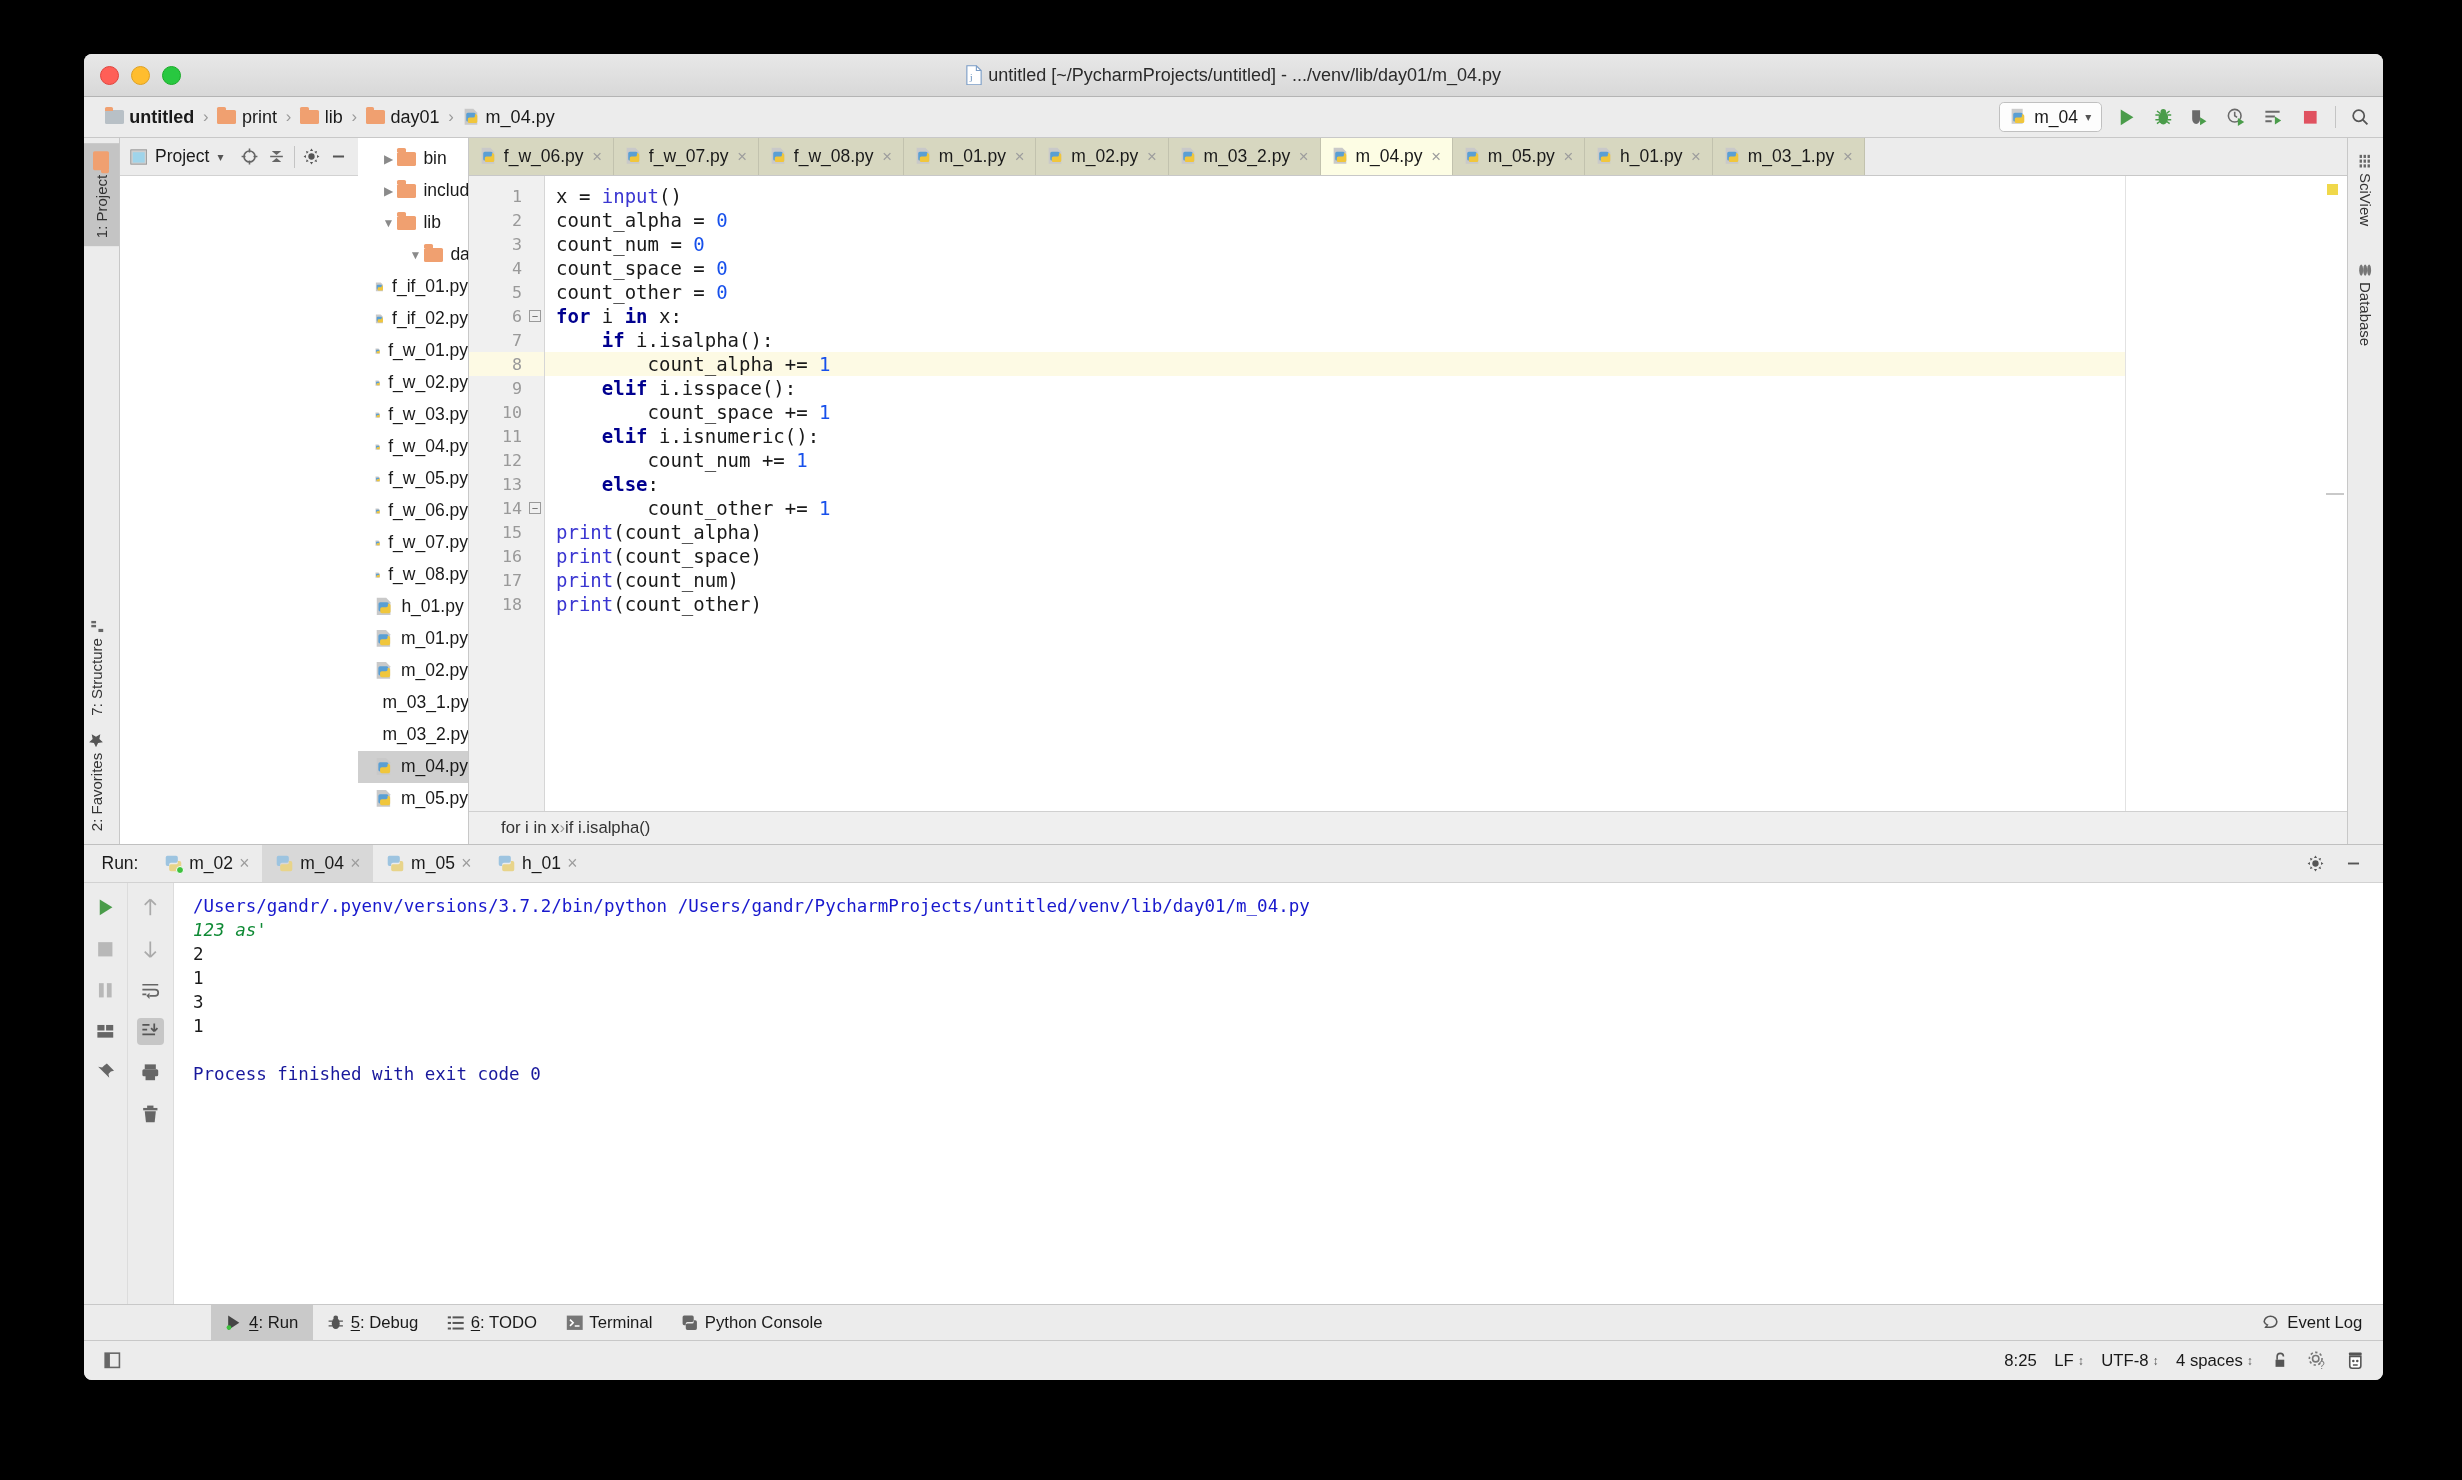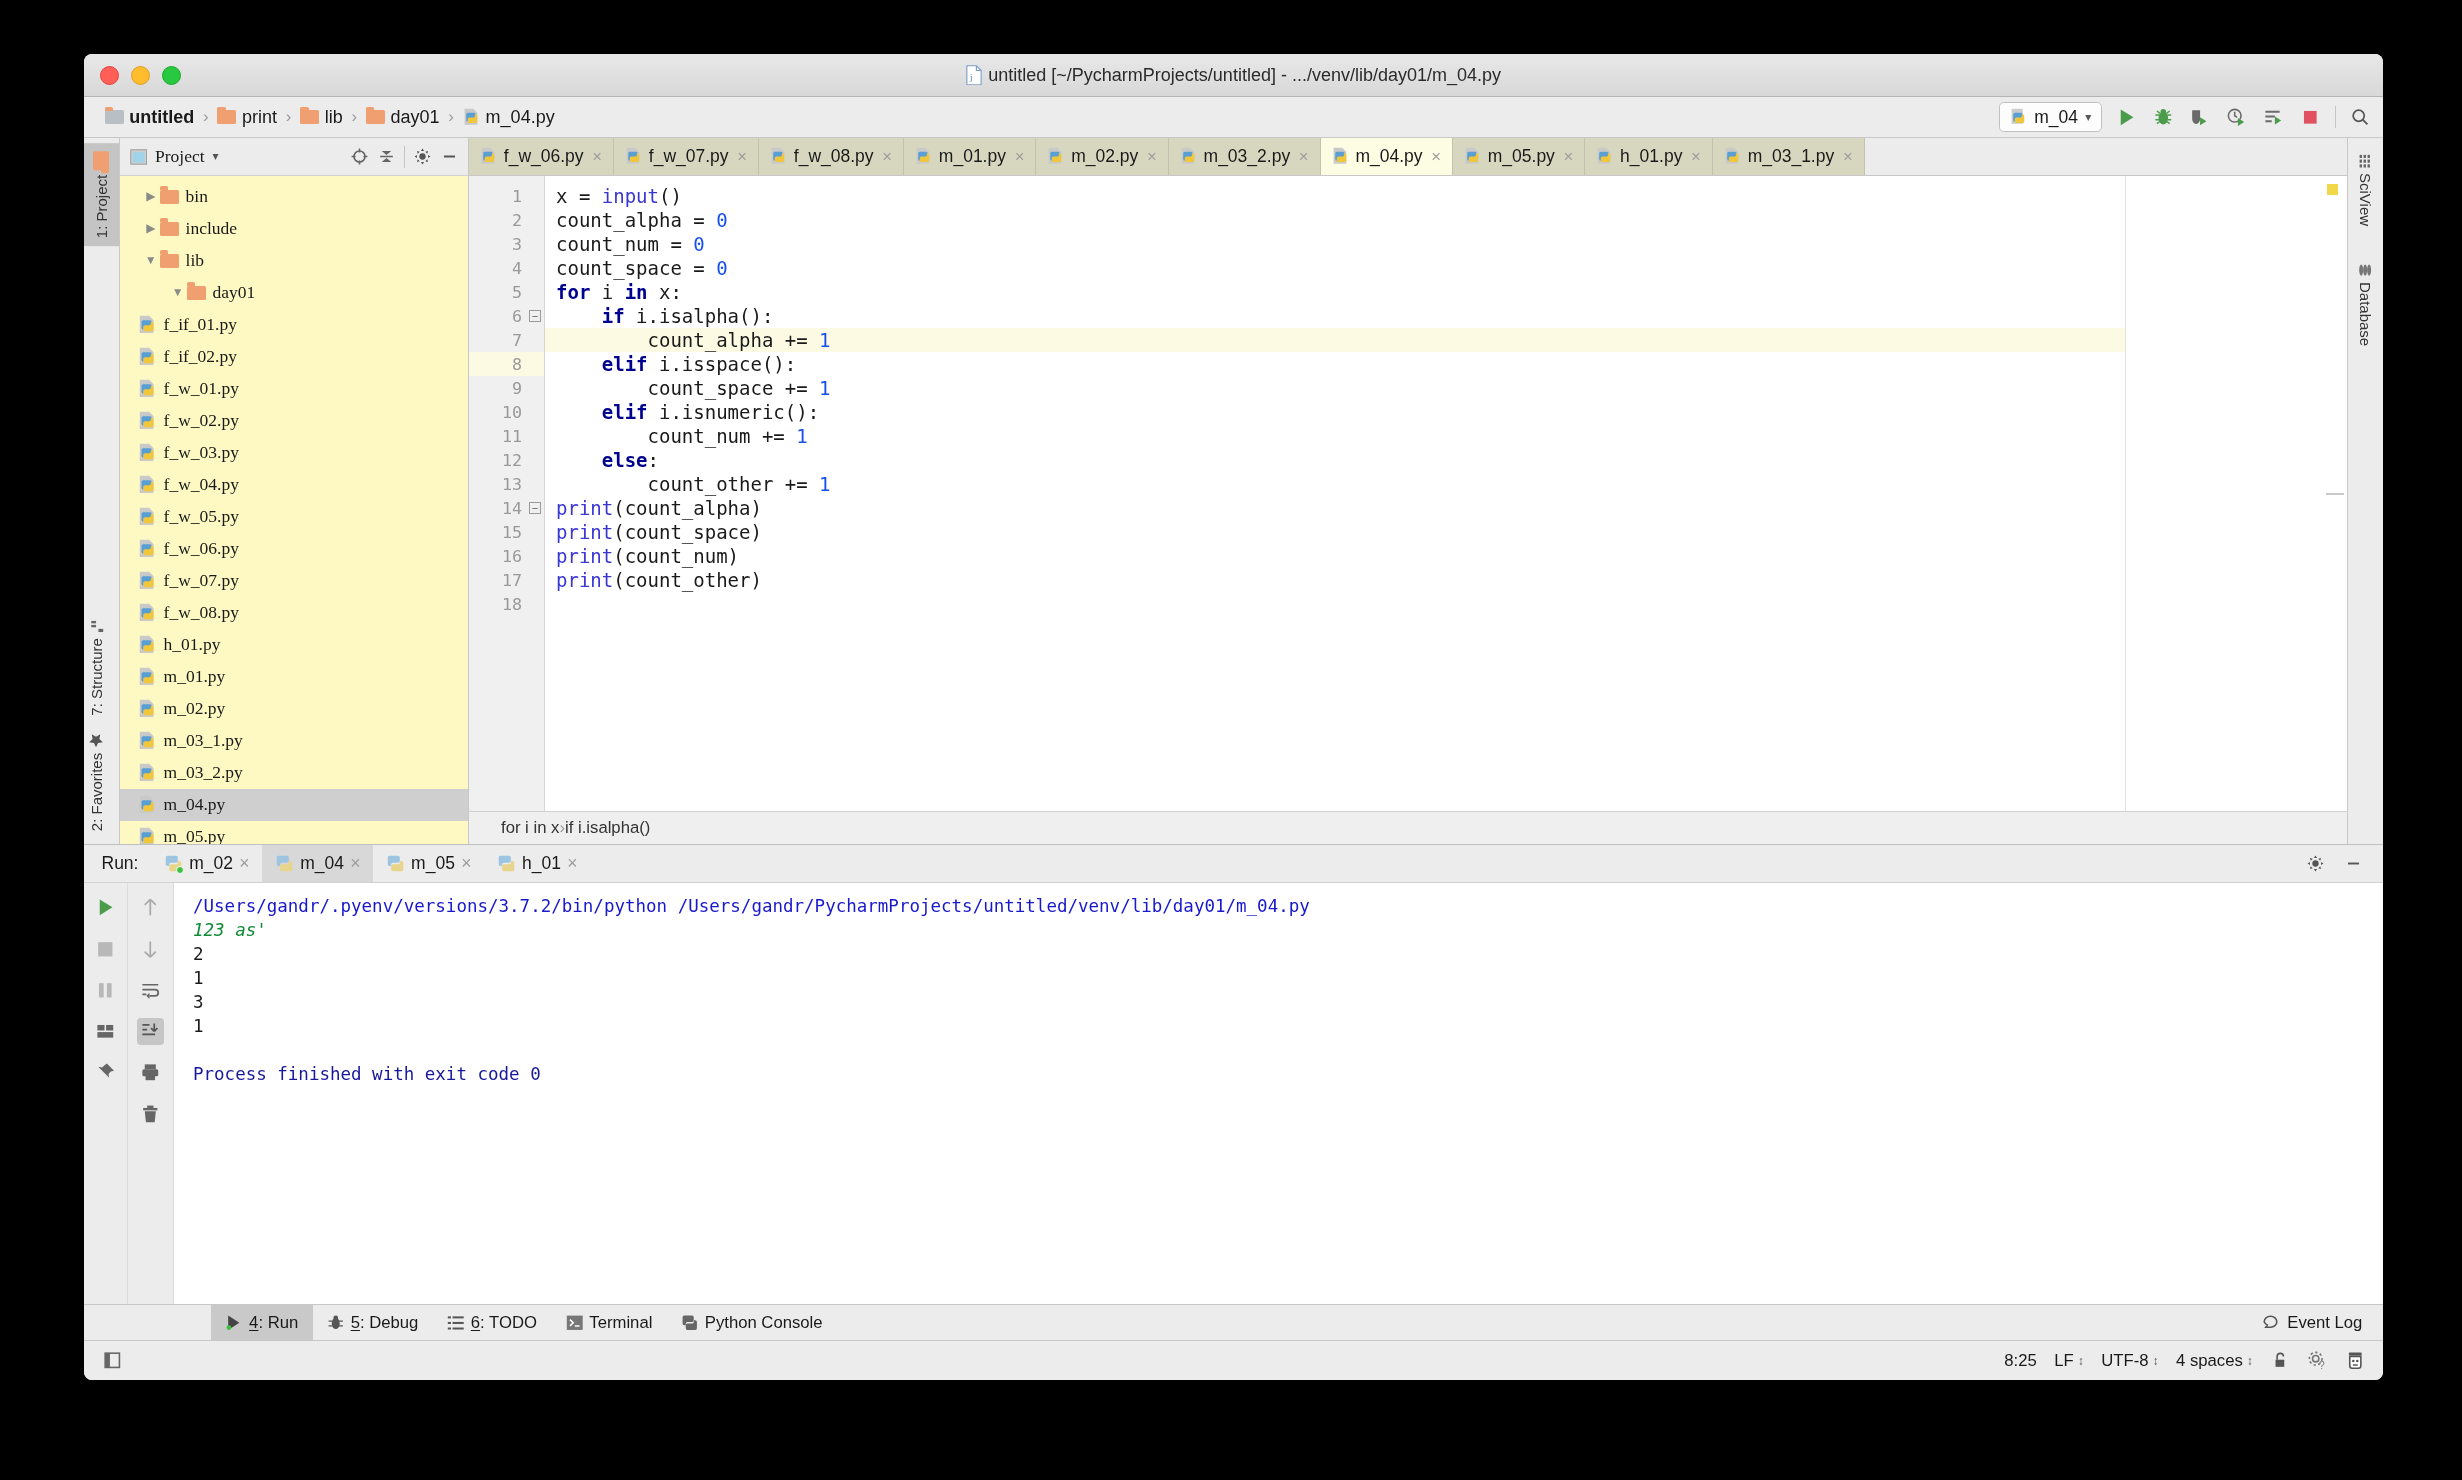"Project" .project-panel { background: #fef9c3 -> #ffffff; flex-direction: column -> none; font-family: Liberation Serif, serif -> none }
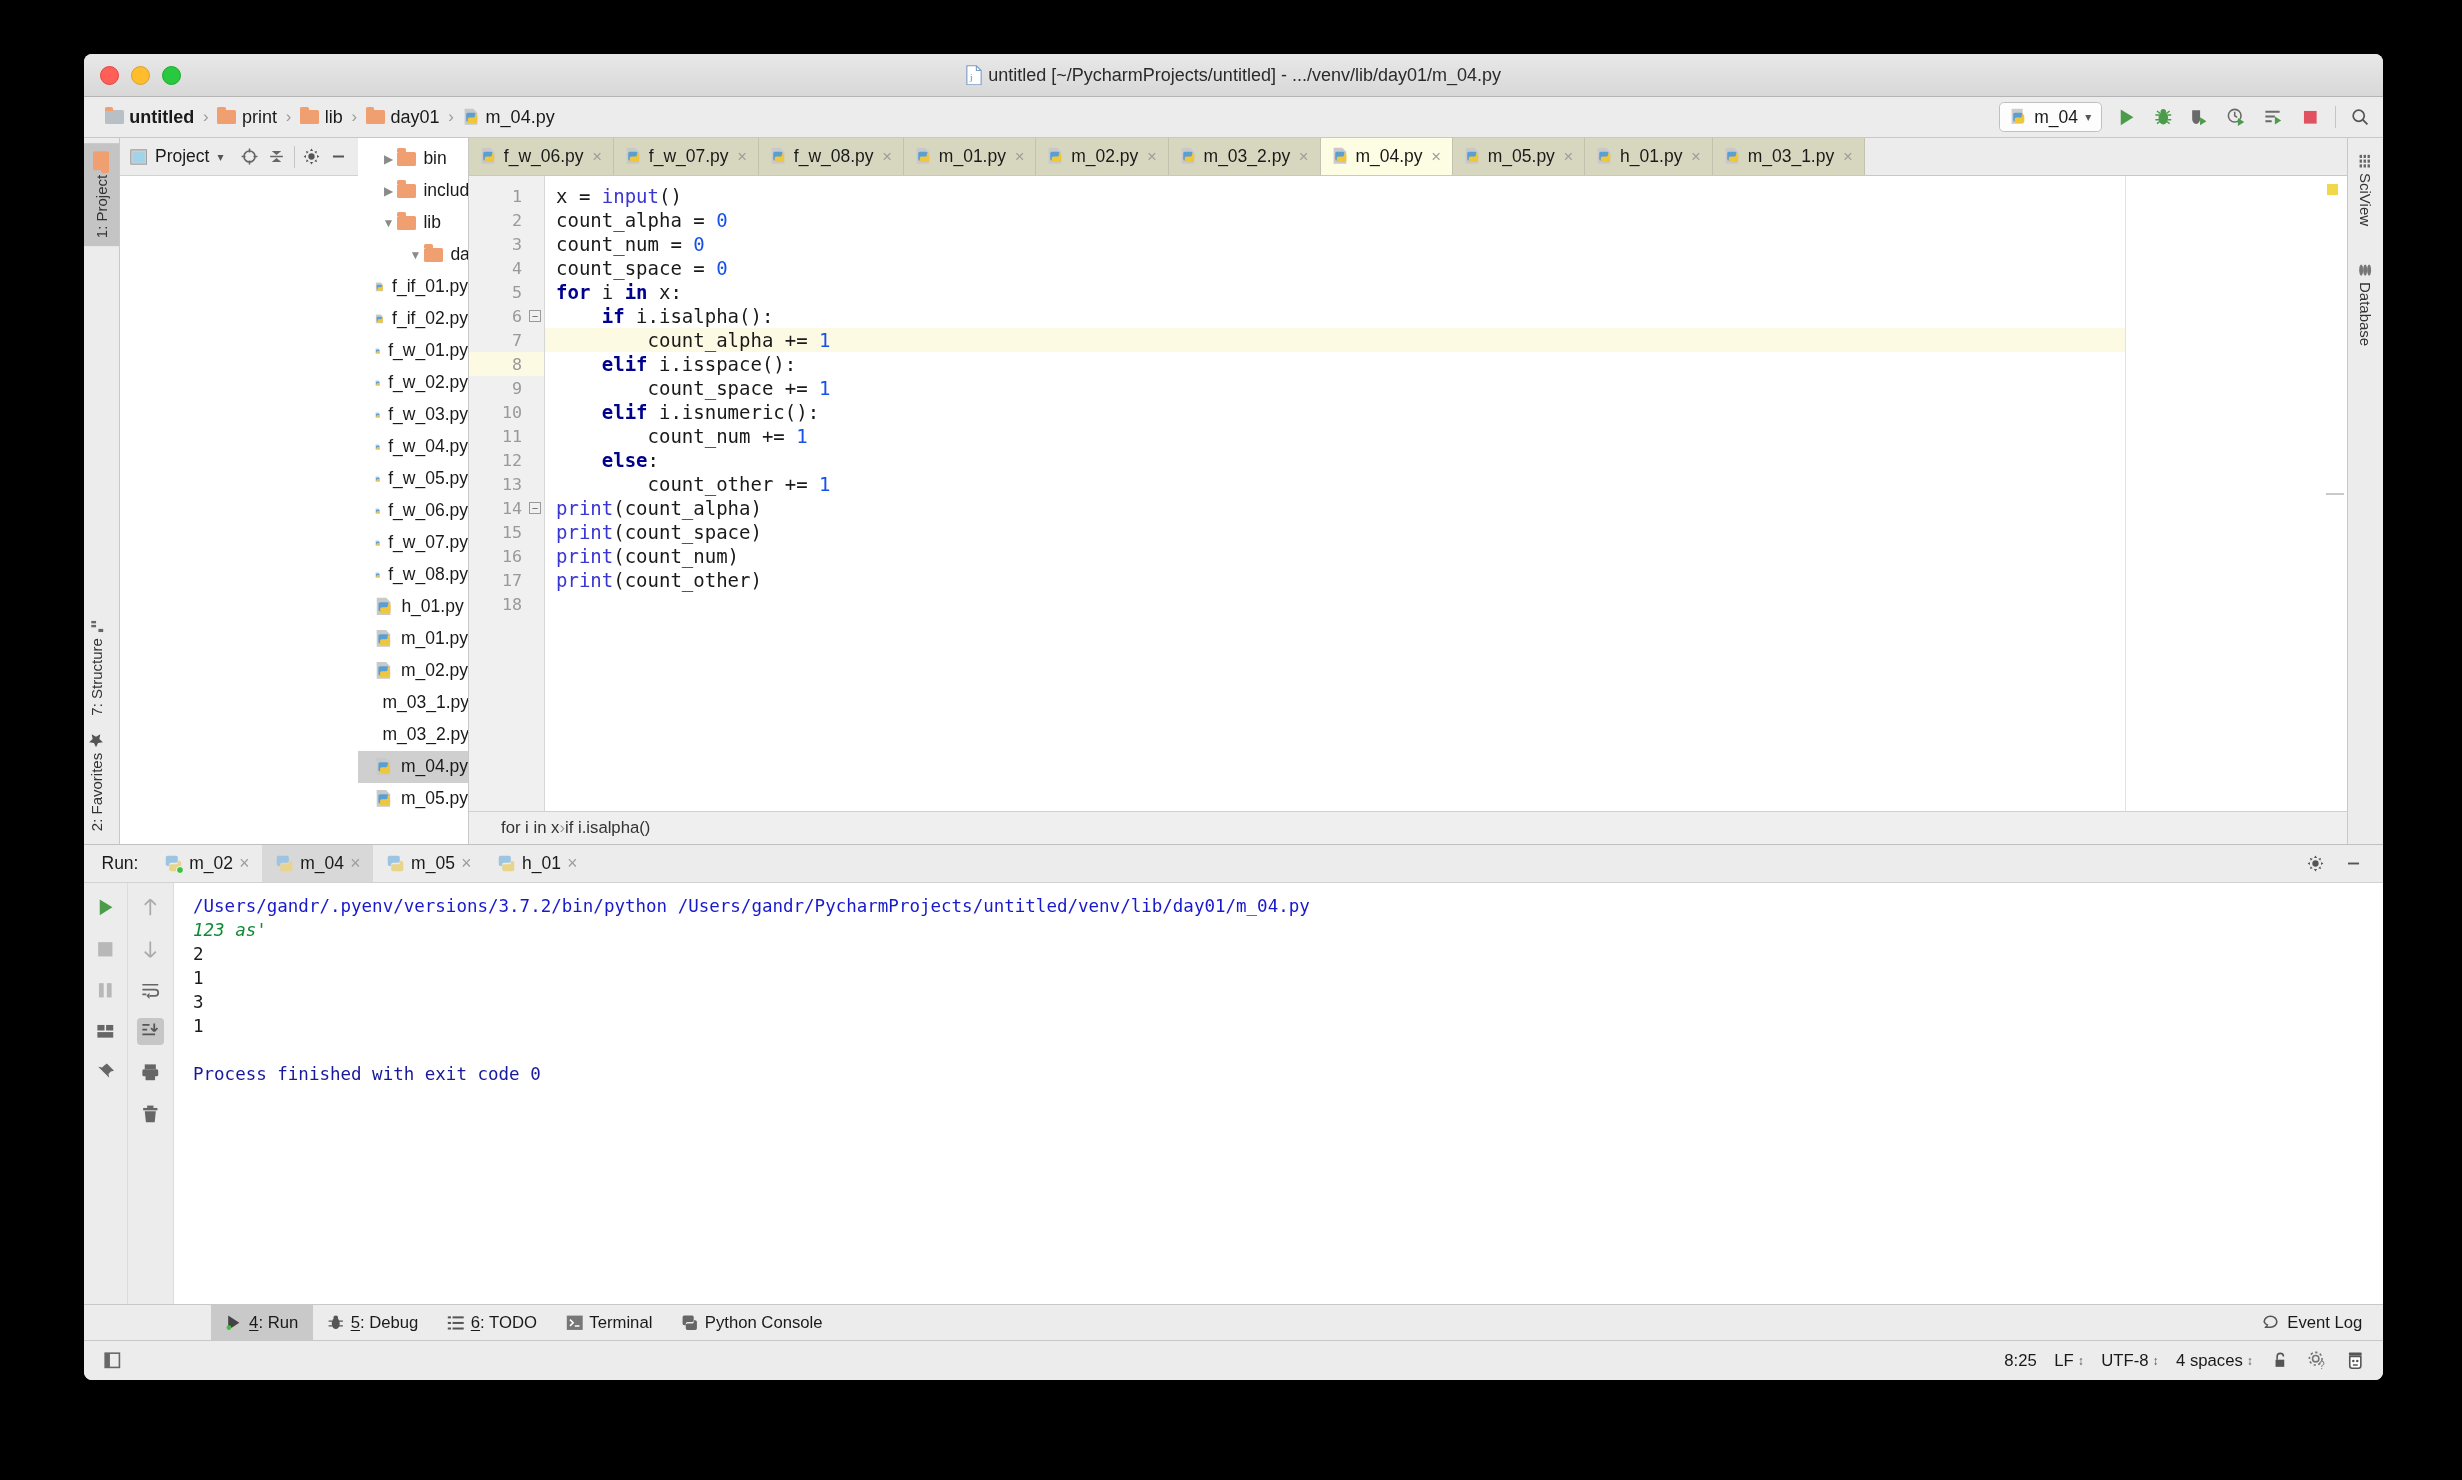"count_other = 0" div.cline { html: none -> <div><span>count_other = </span><span>0</span></div> }
